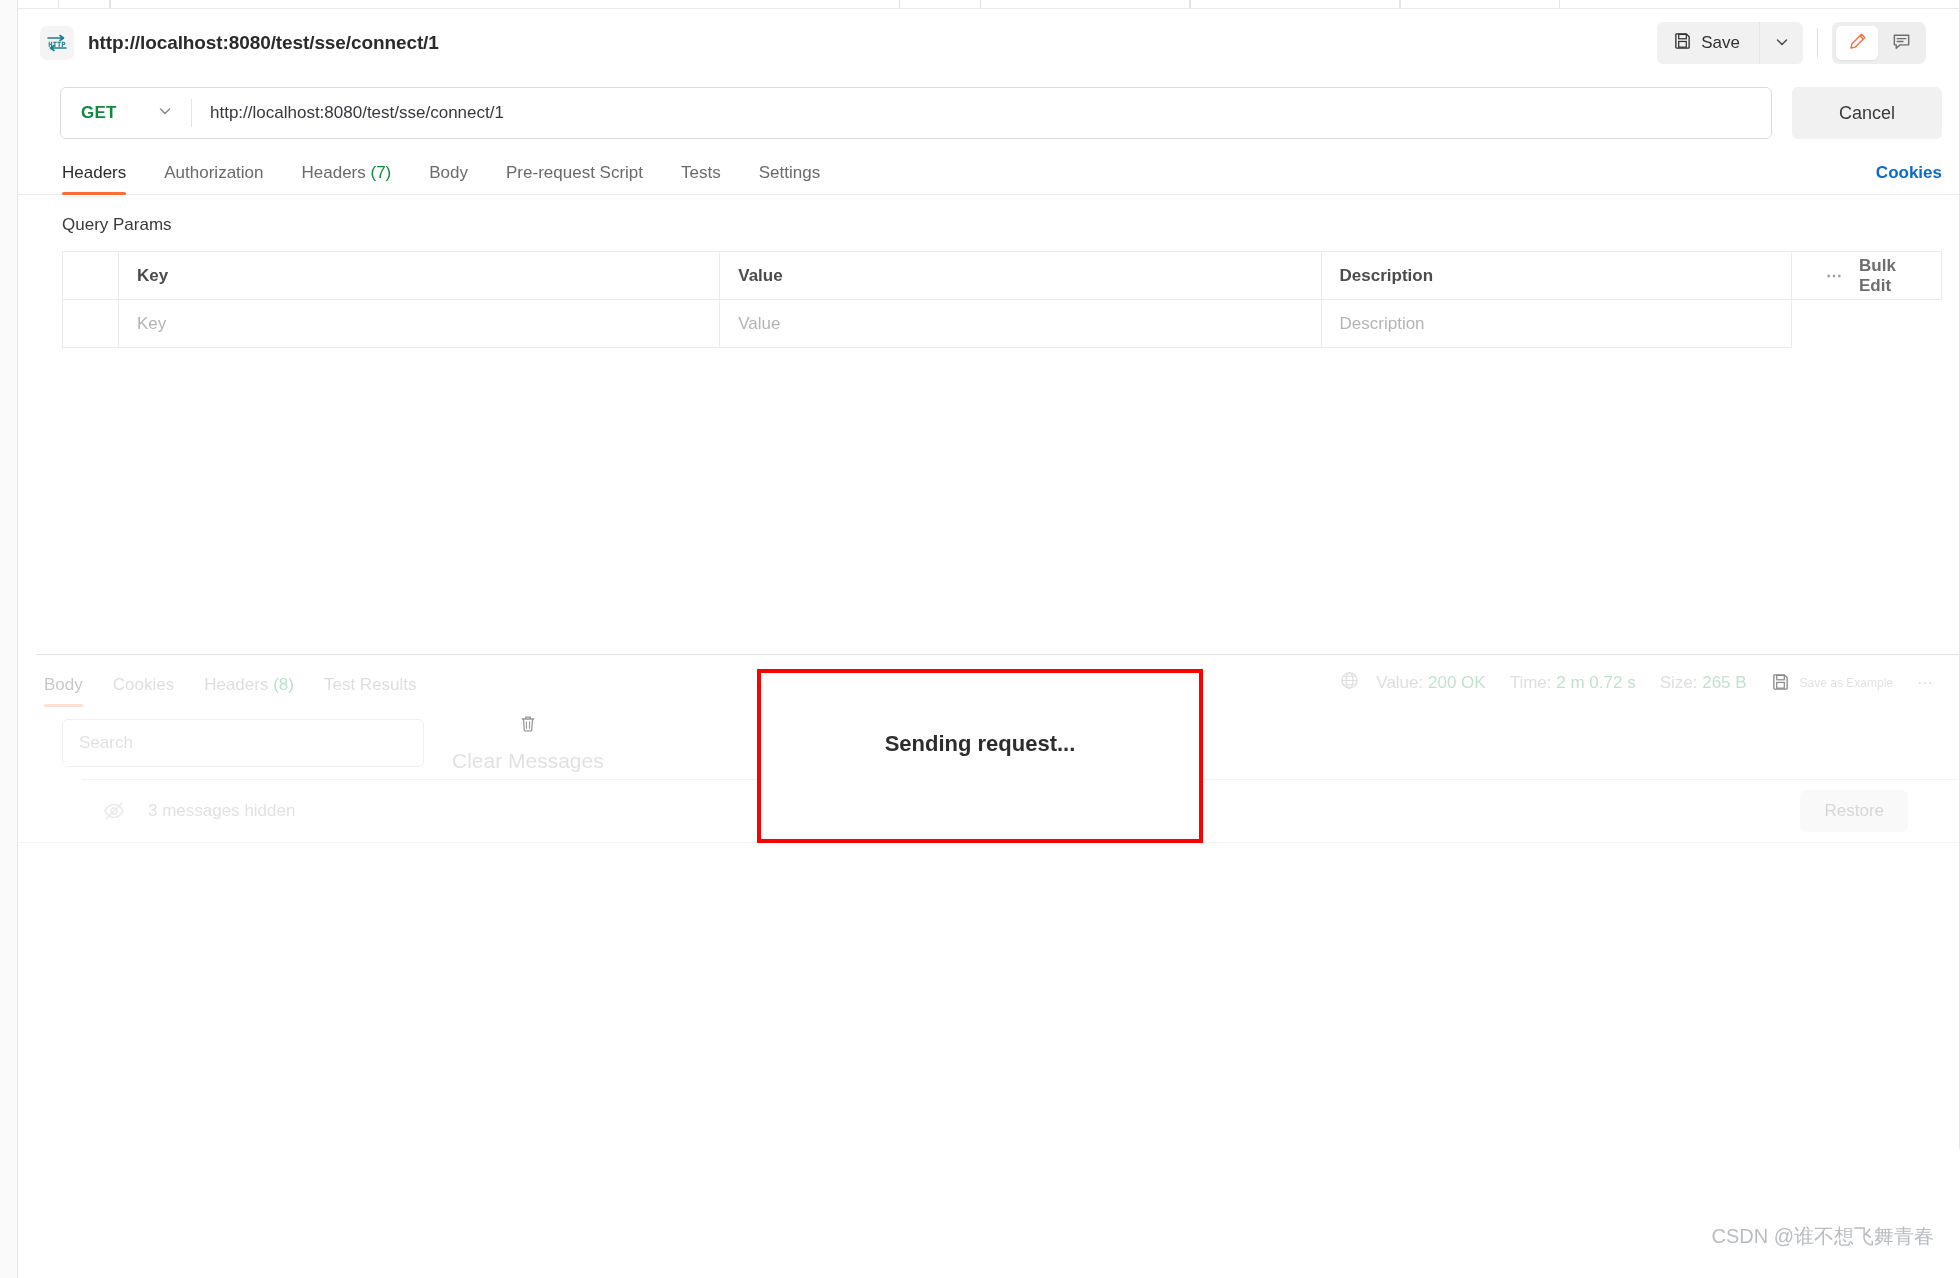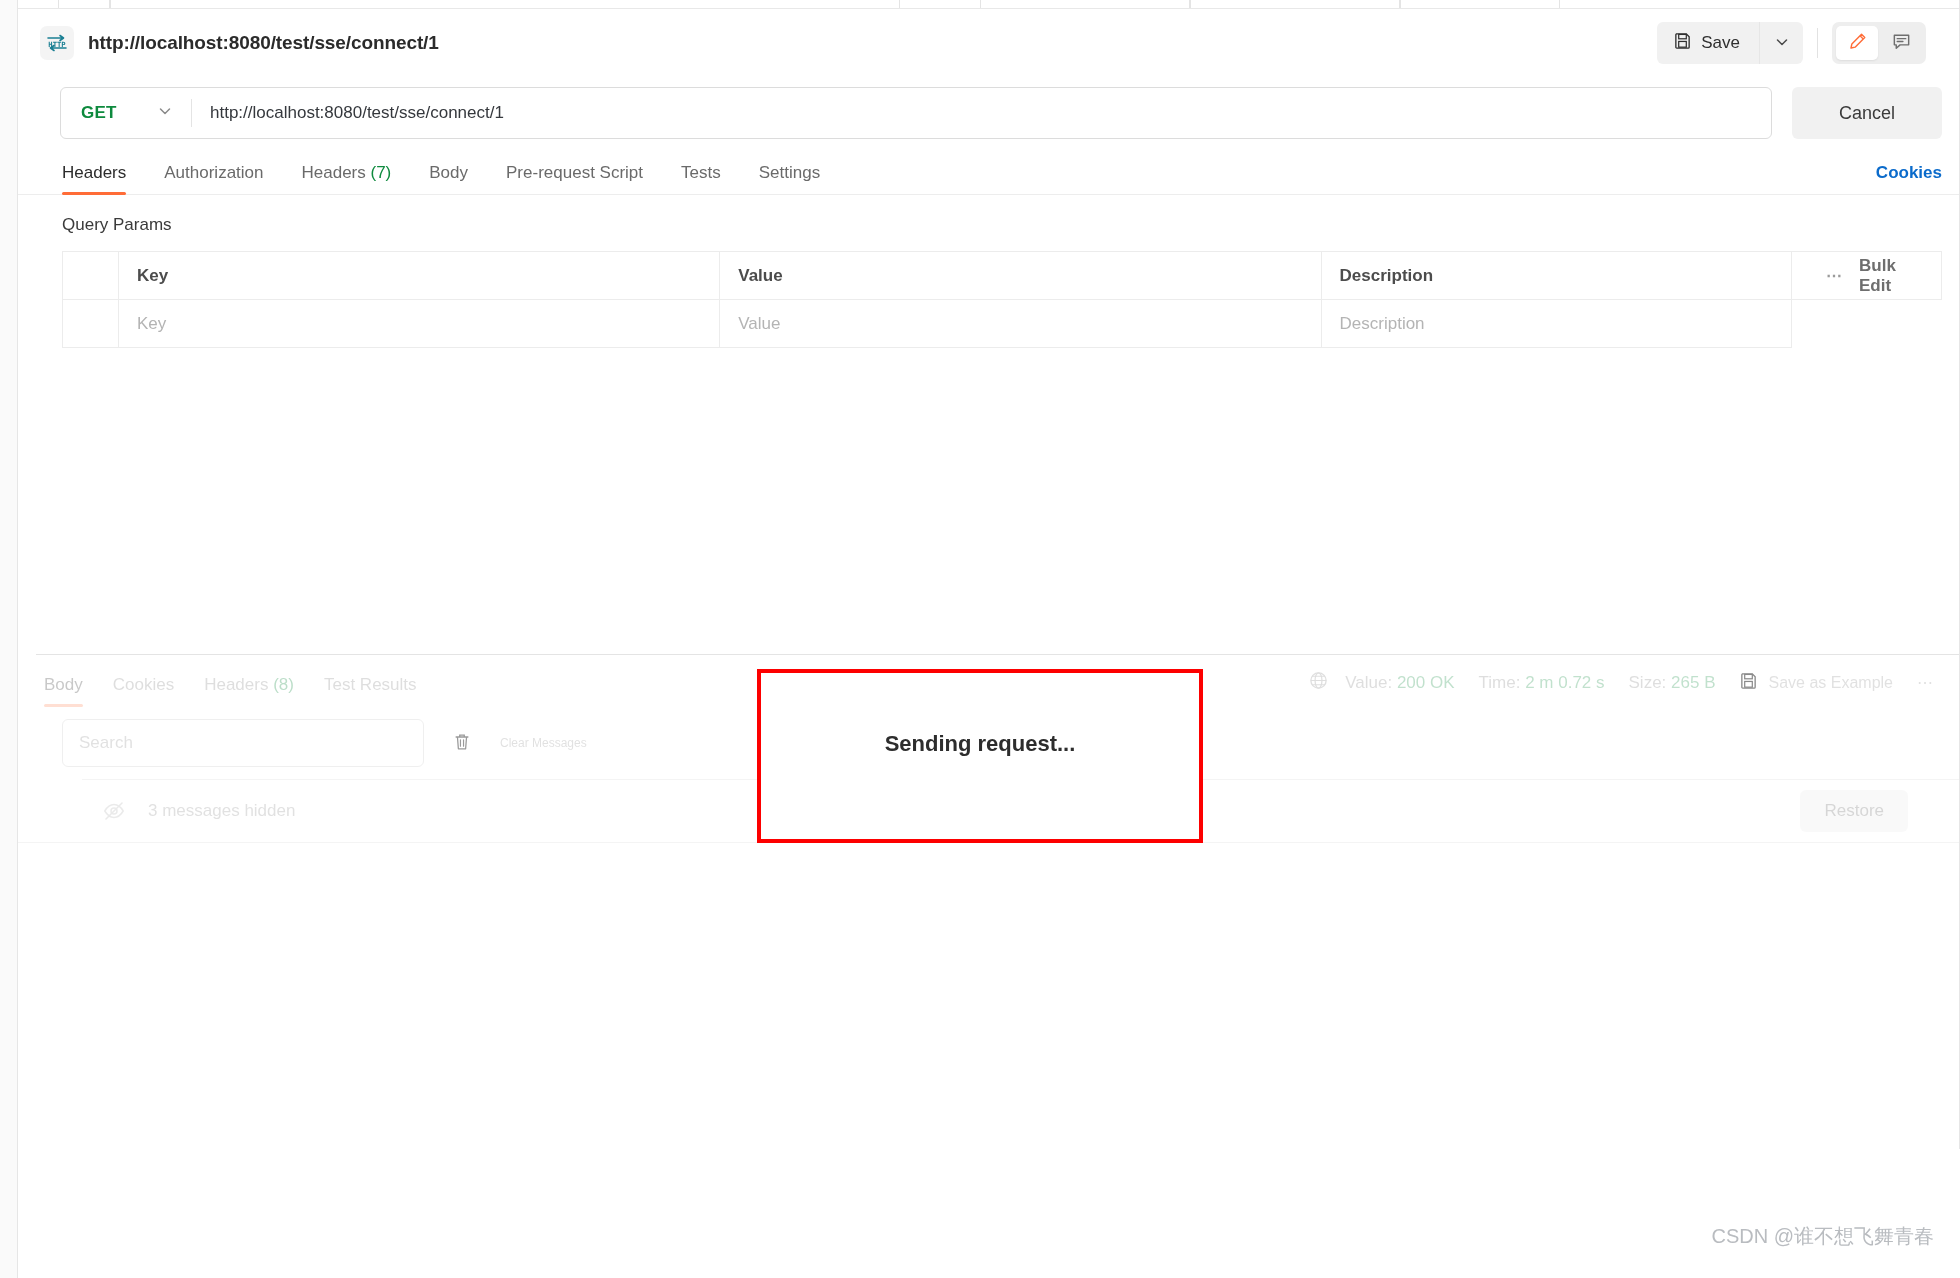"Save as Example" .save-example { font-size: 16px -> 12px }
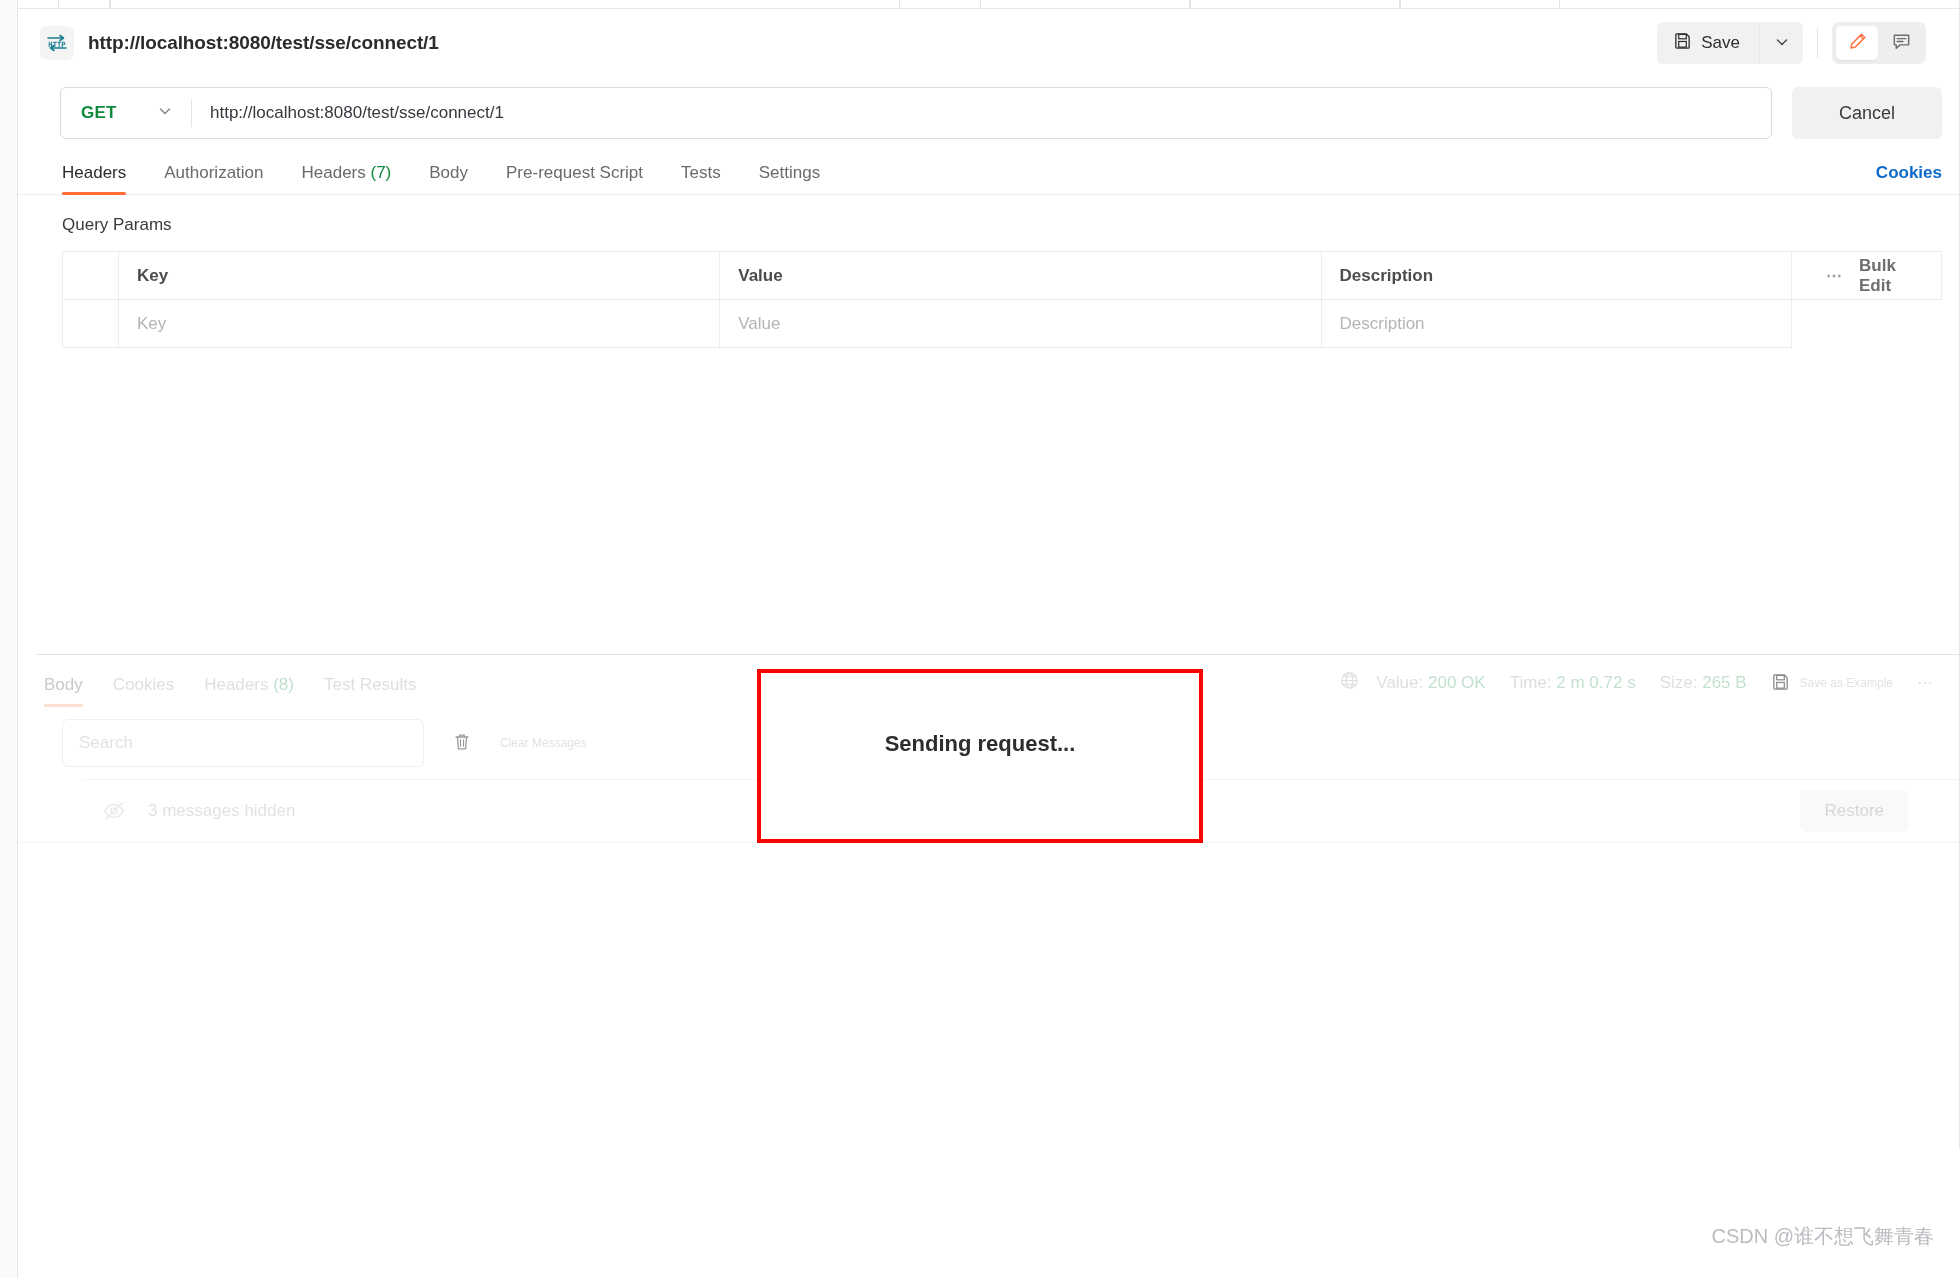"Clear Messages" .clear-msgs { flex-direction: none -> column; font-size: 12px -> 21px; gap: 28px -> 10px }
